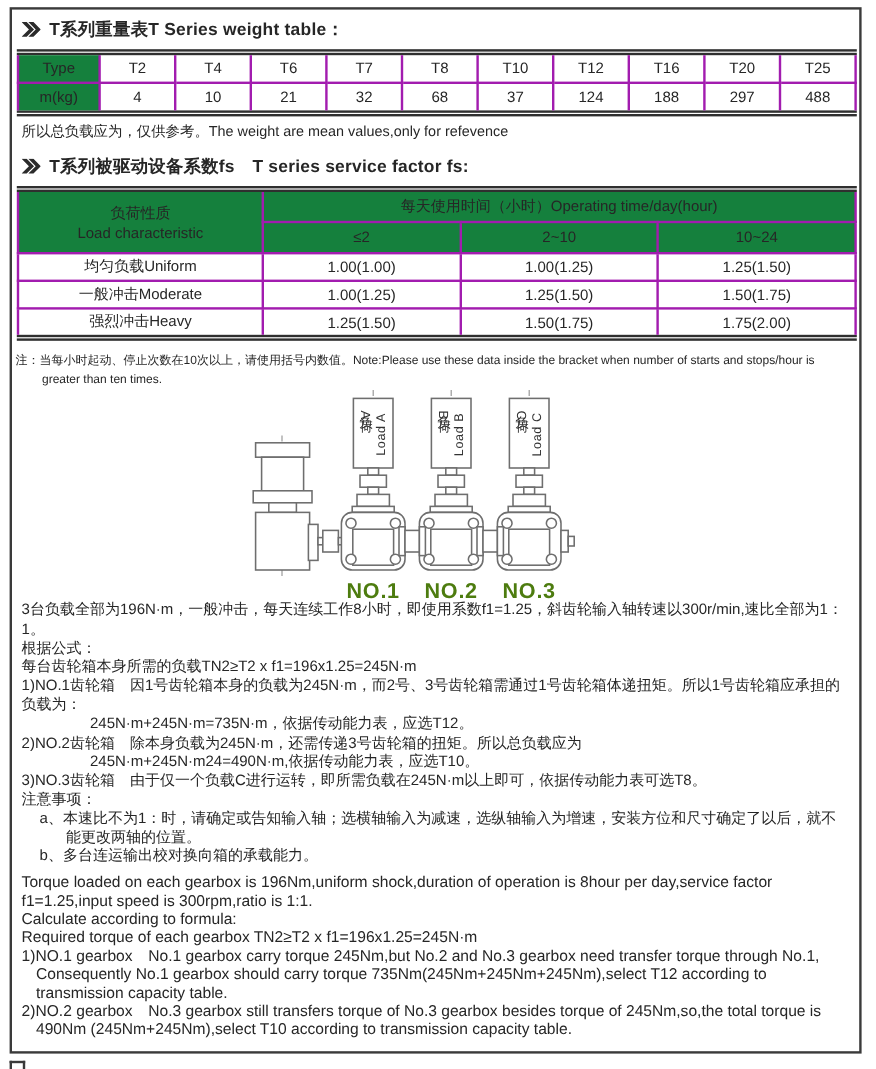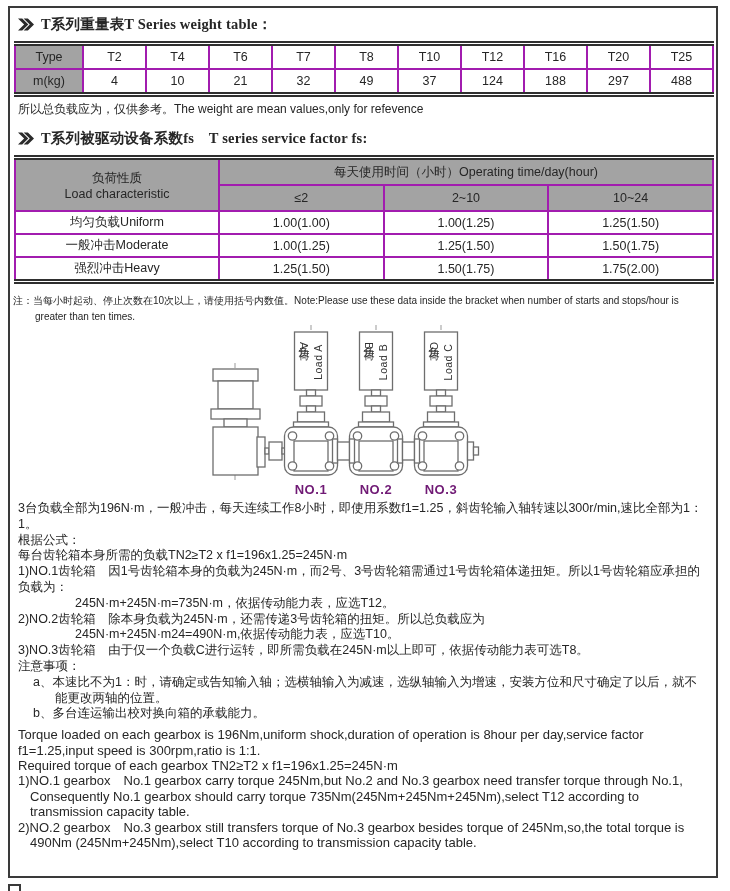"T系列重量表T Series weight table：" .sec-title { font-family: Liberation Serif, serif -> none }
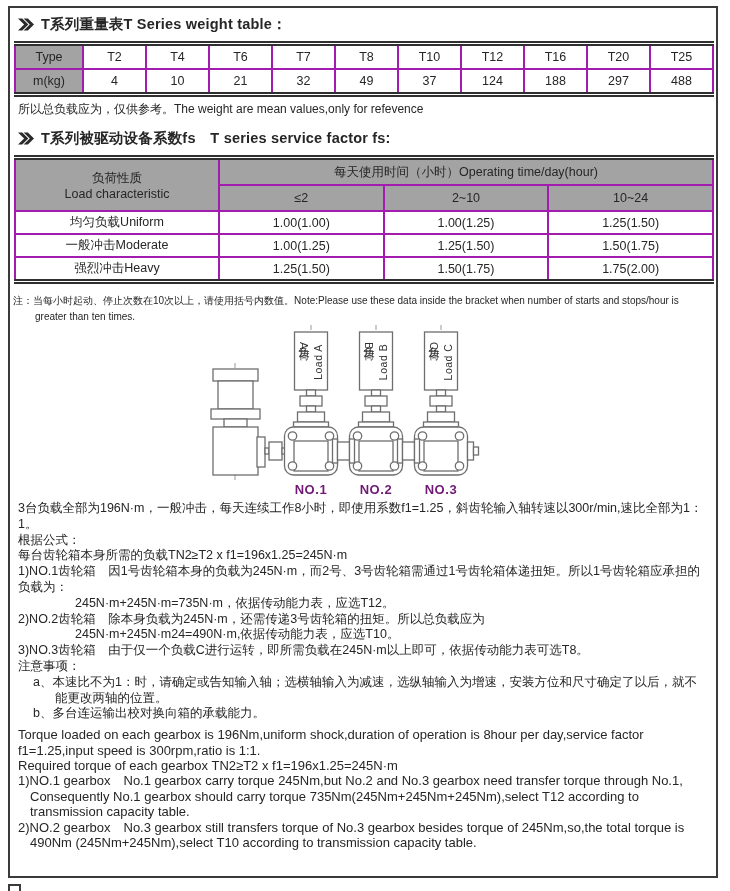"Type" .hdr { background: #a3a3a3 -> #15803d }
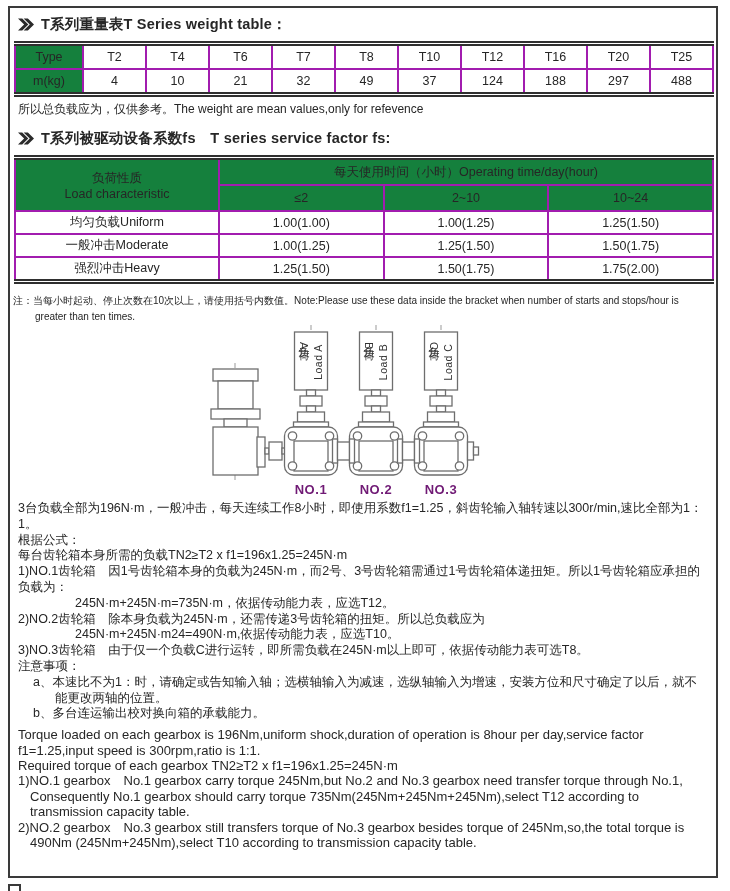"49" td { text: 49 -> 68 }
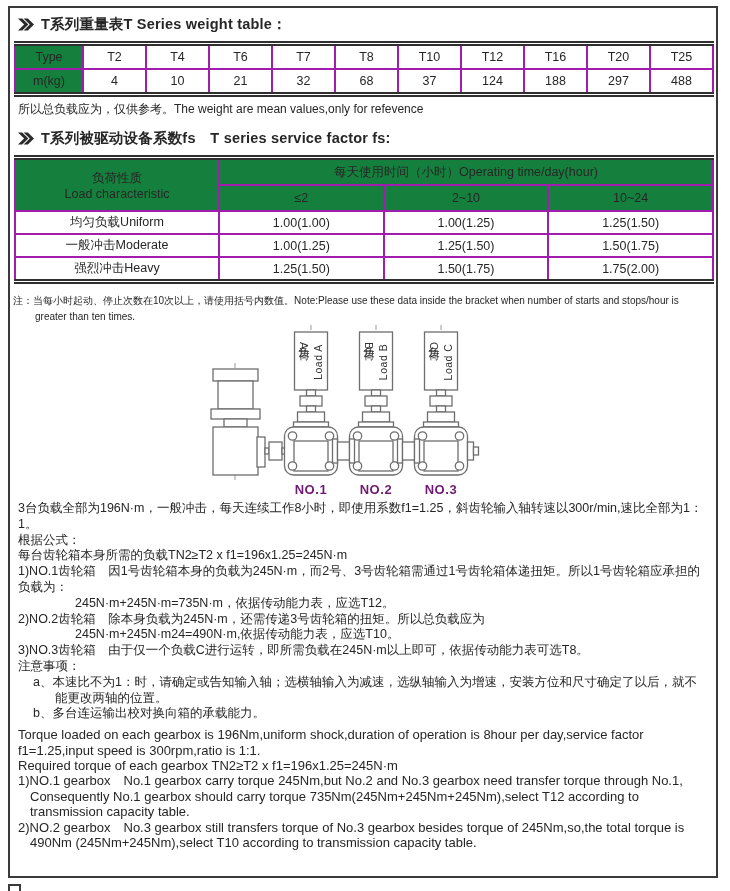"NO.1" .nolbl { color: #701a75 -> #4d7c0f; font-size: 13px -> 18px }
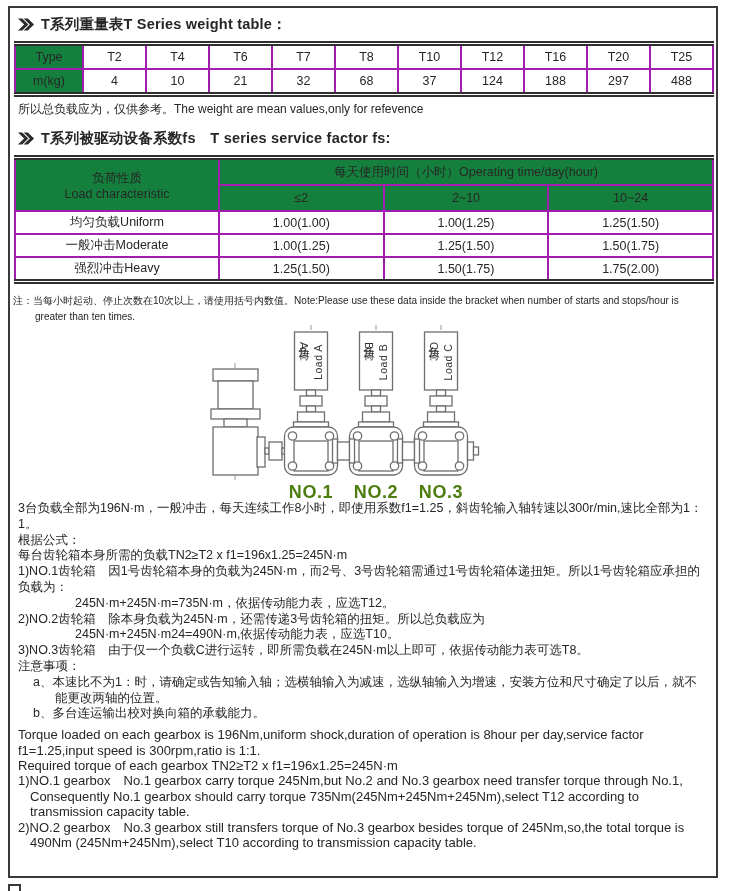"Calculate according to formula:" div { html: none -> <div>Calculate according to formula:</div> }
